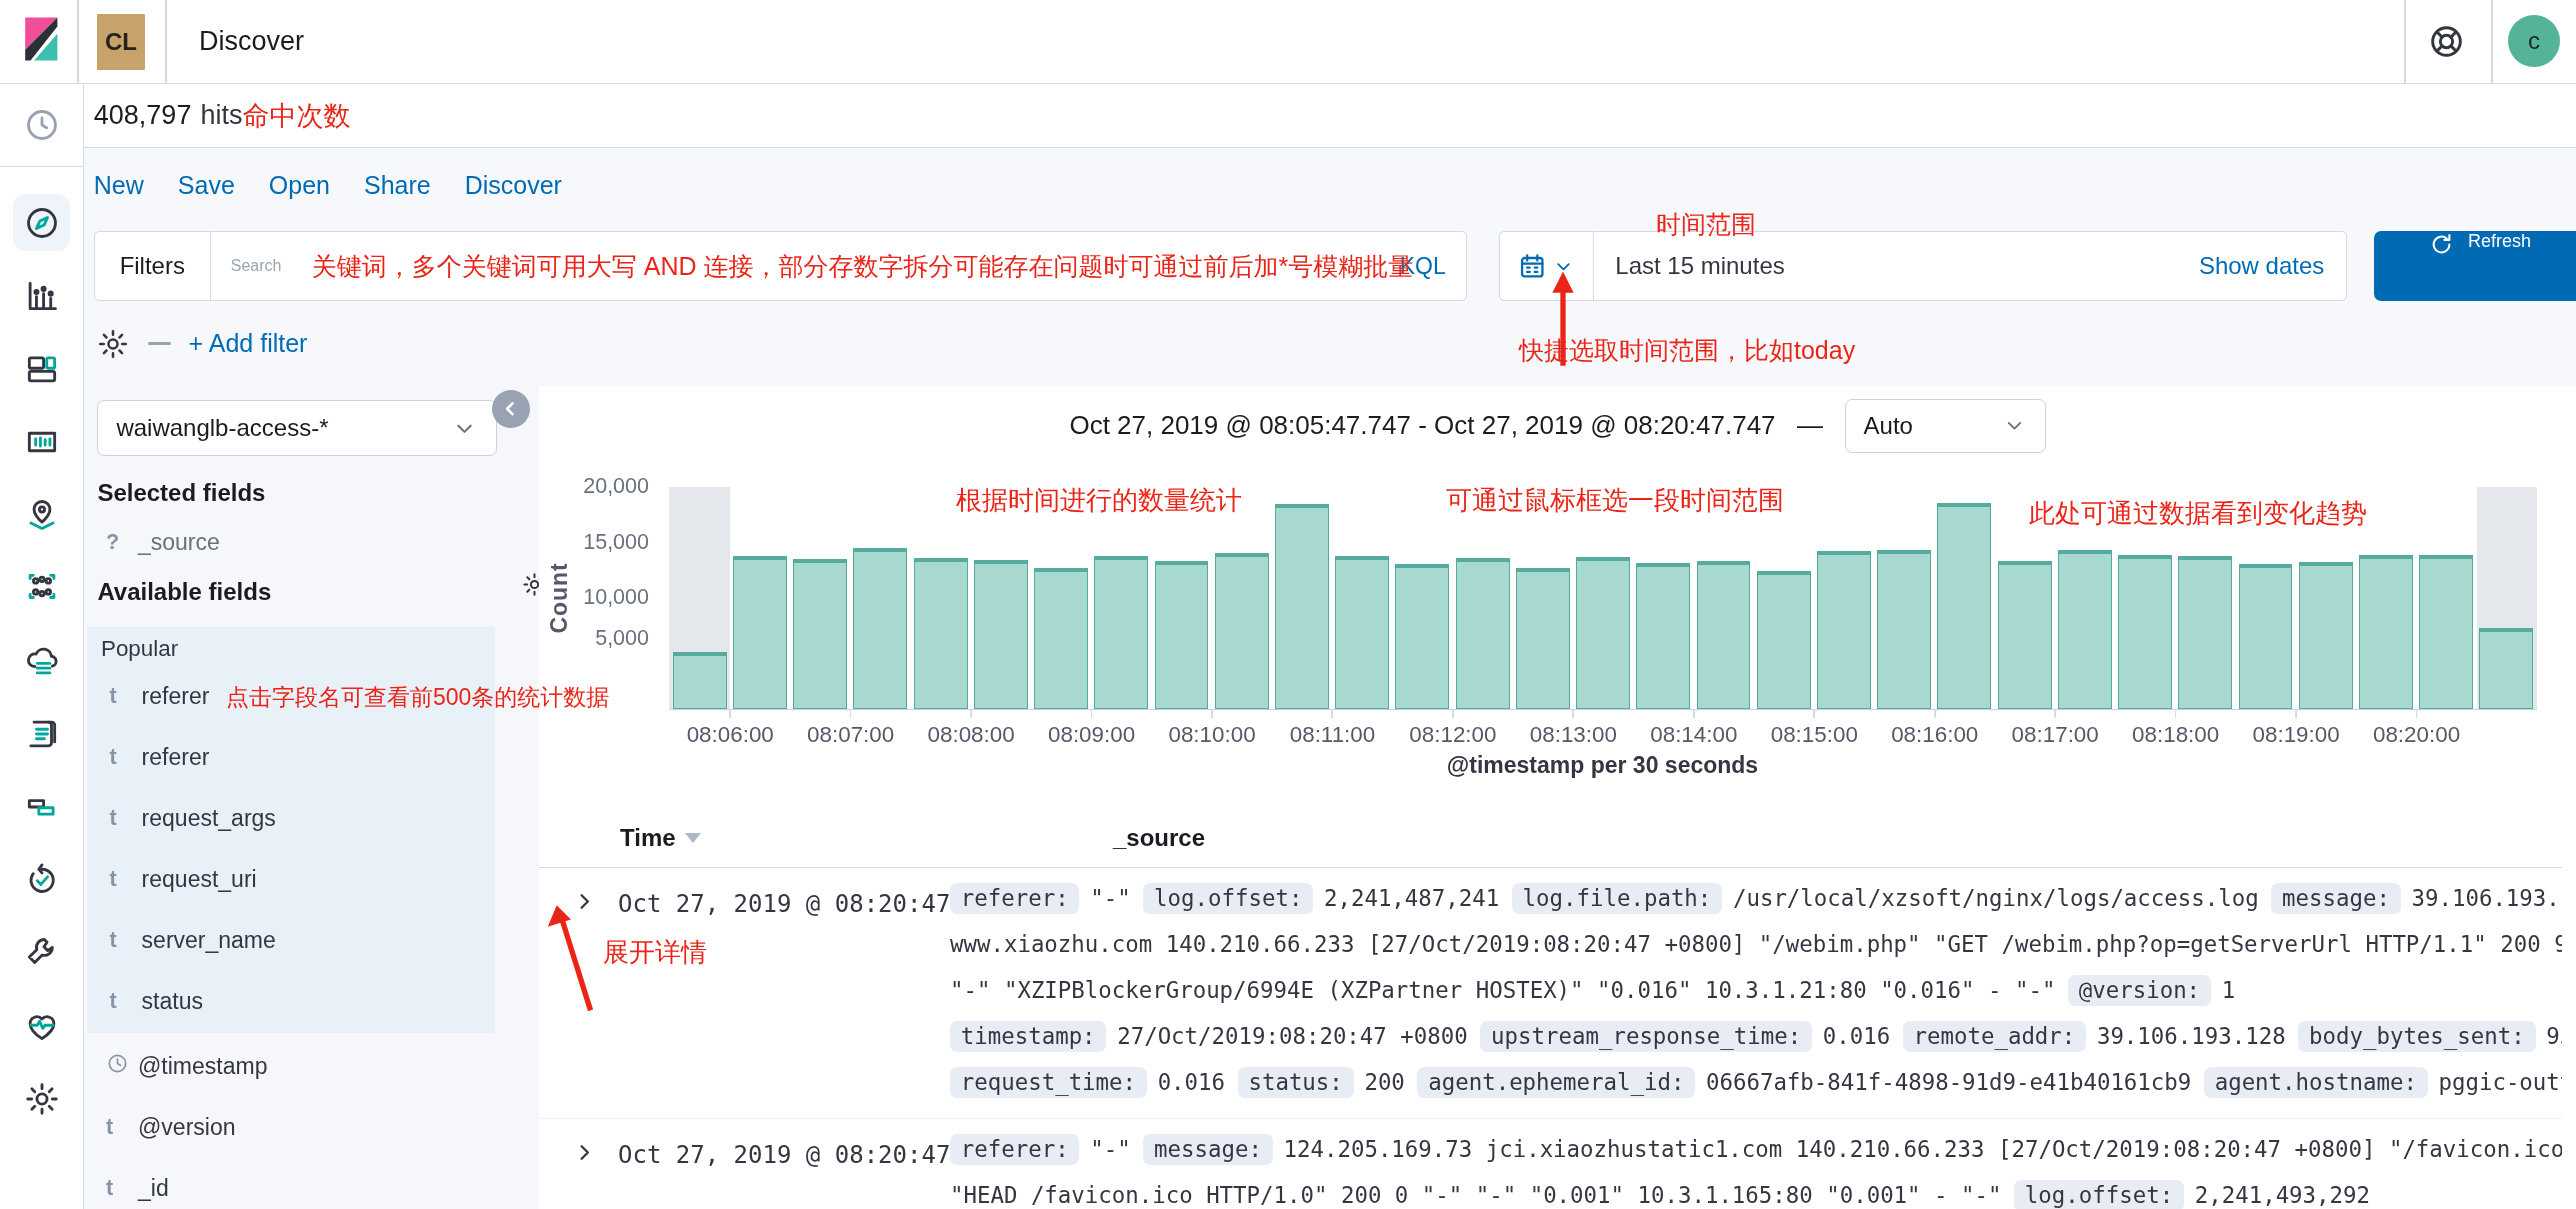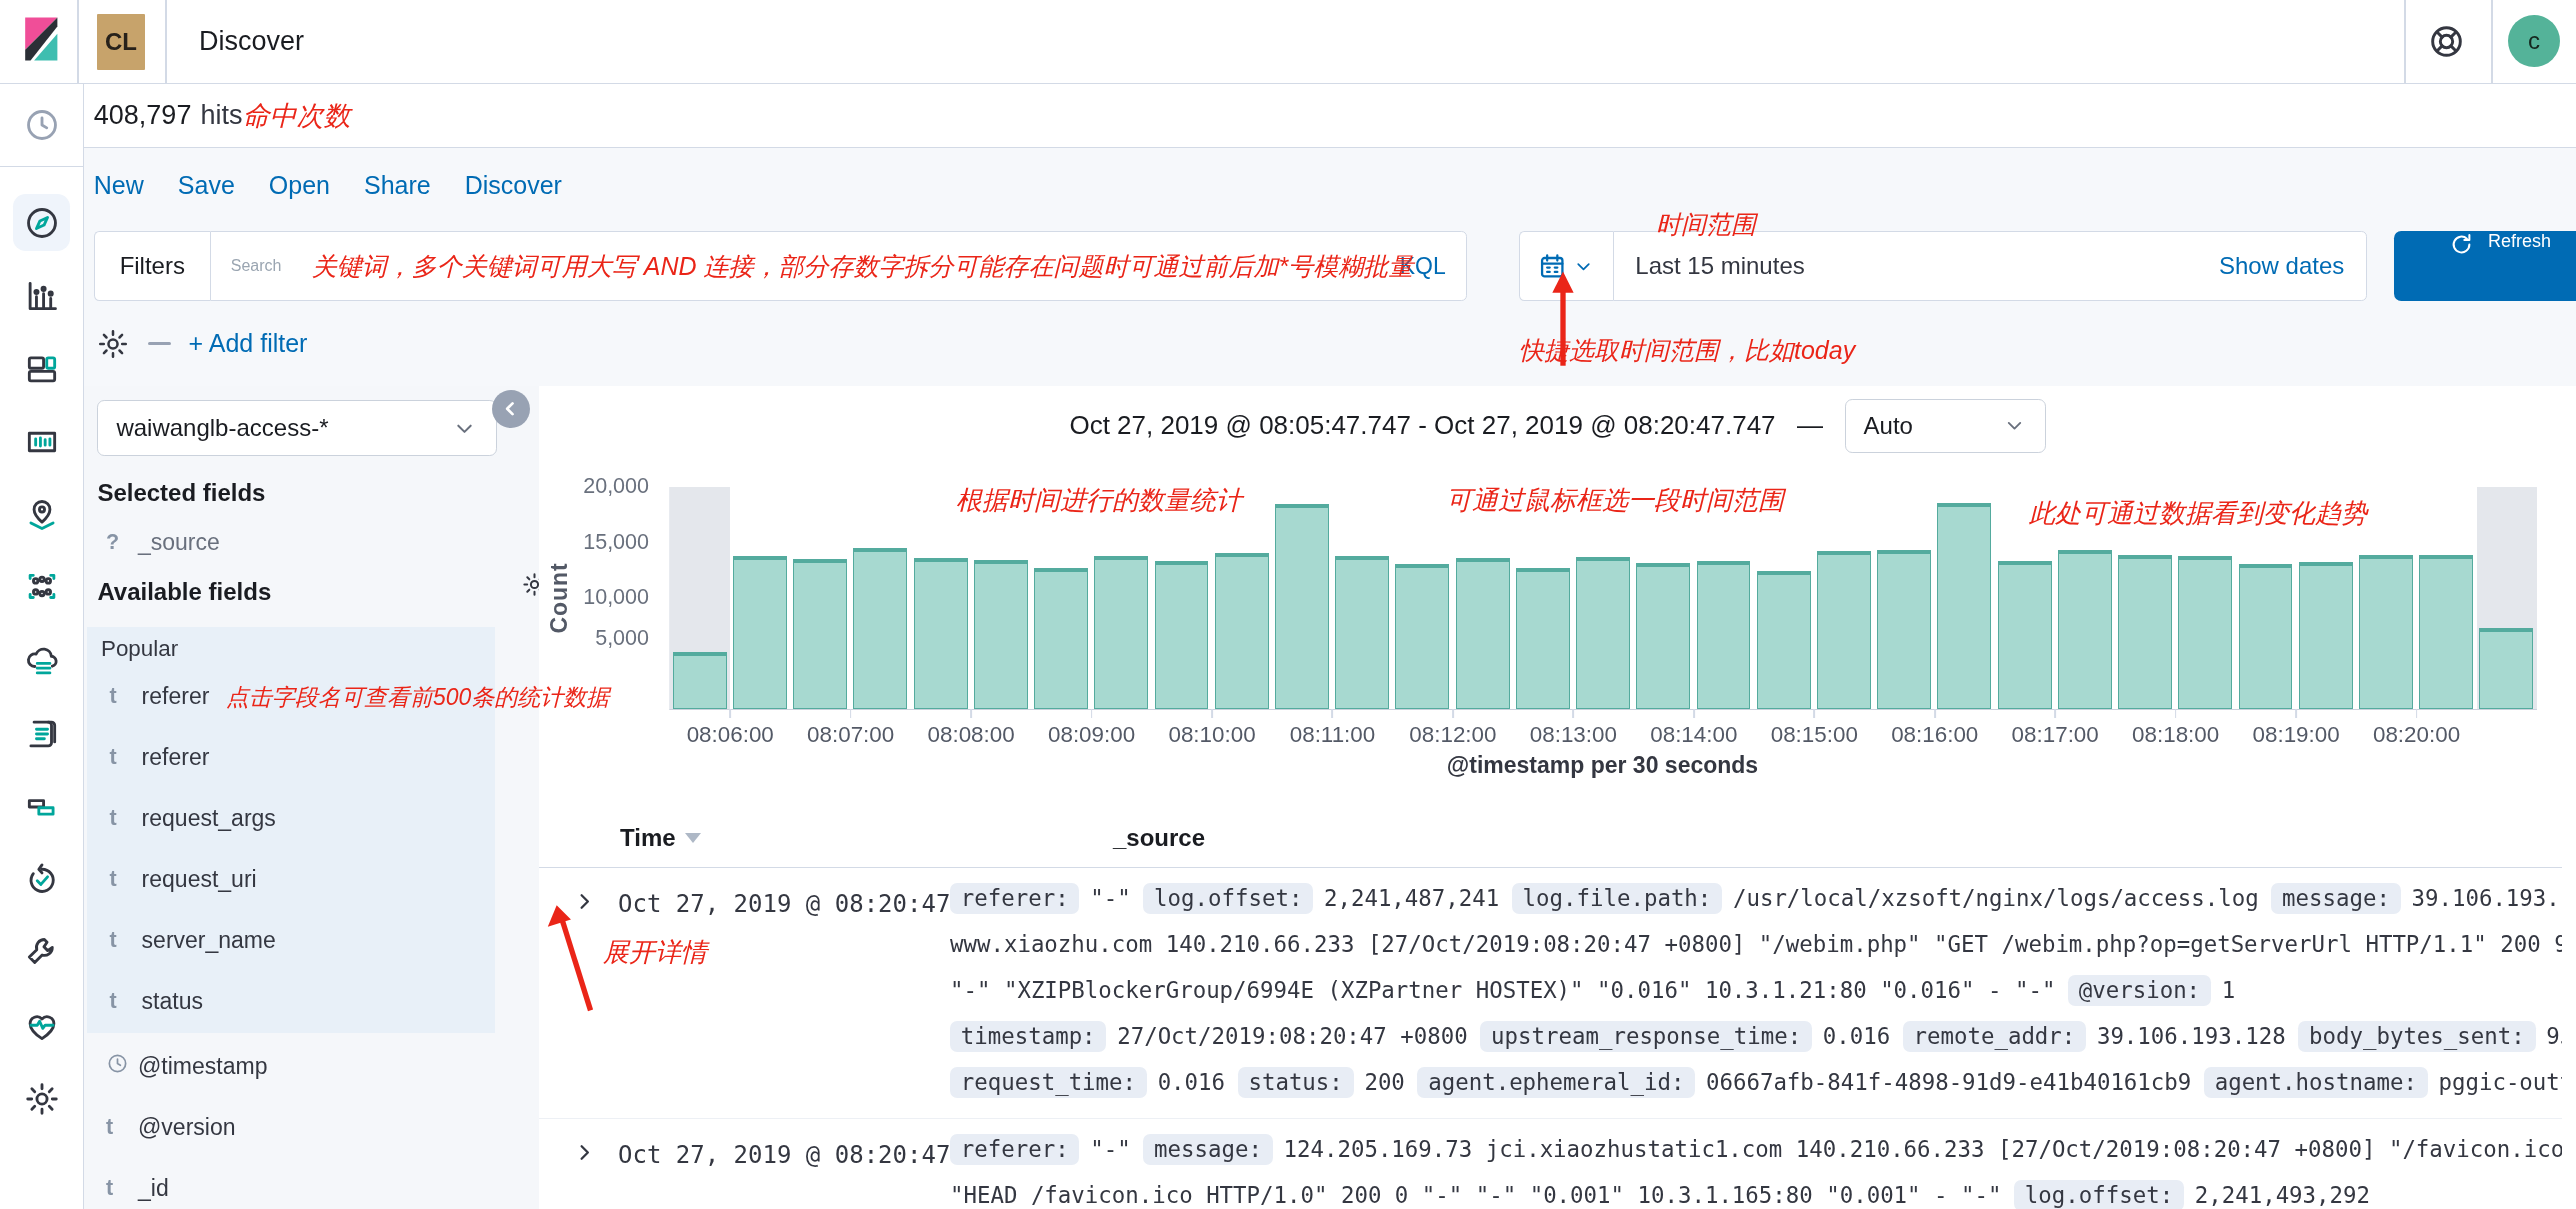"命中次数" .red { font-style: italic -> none }
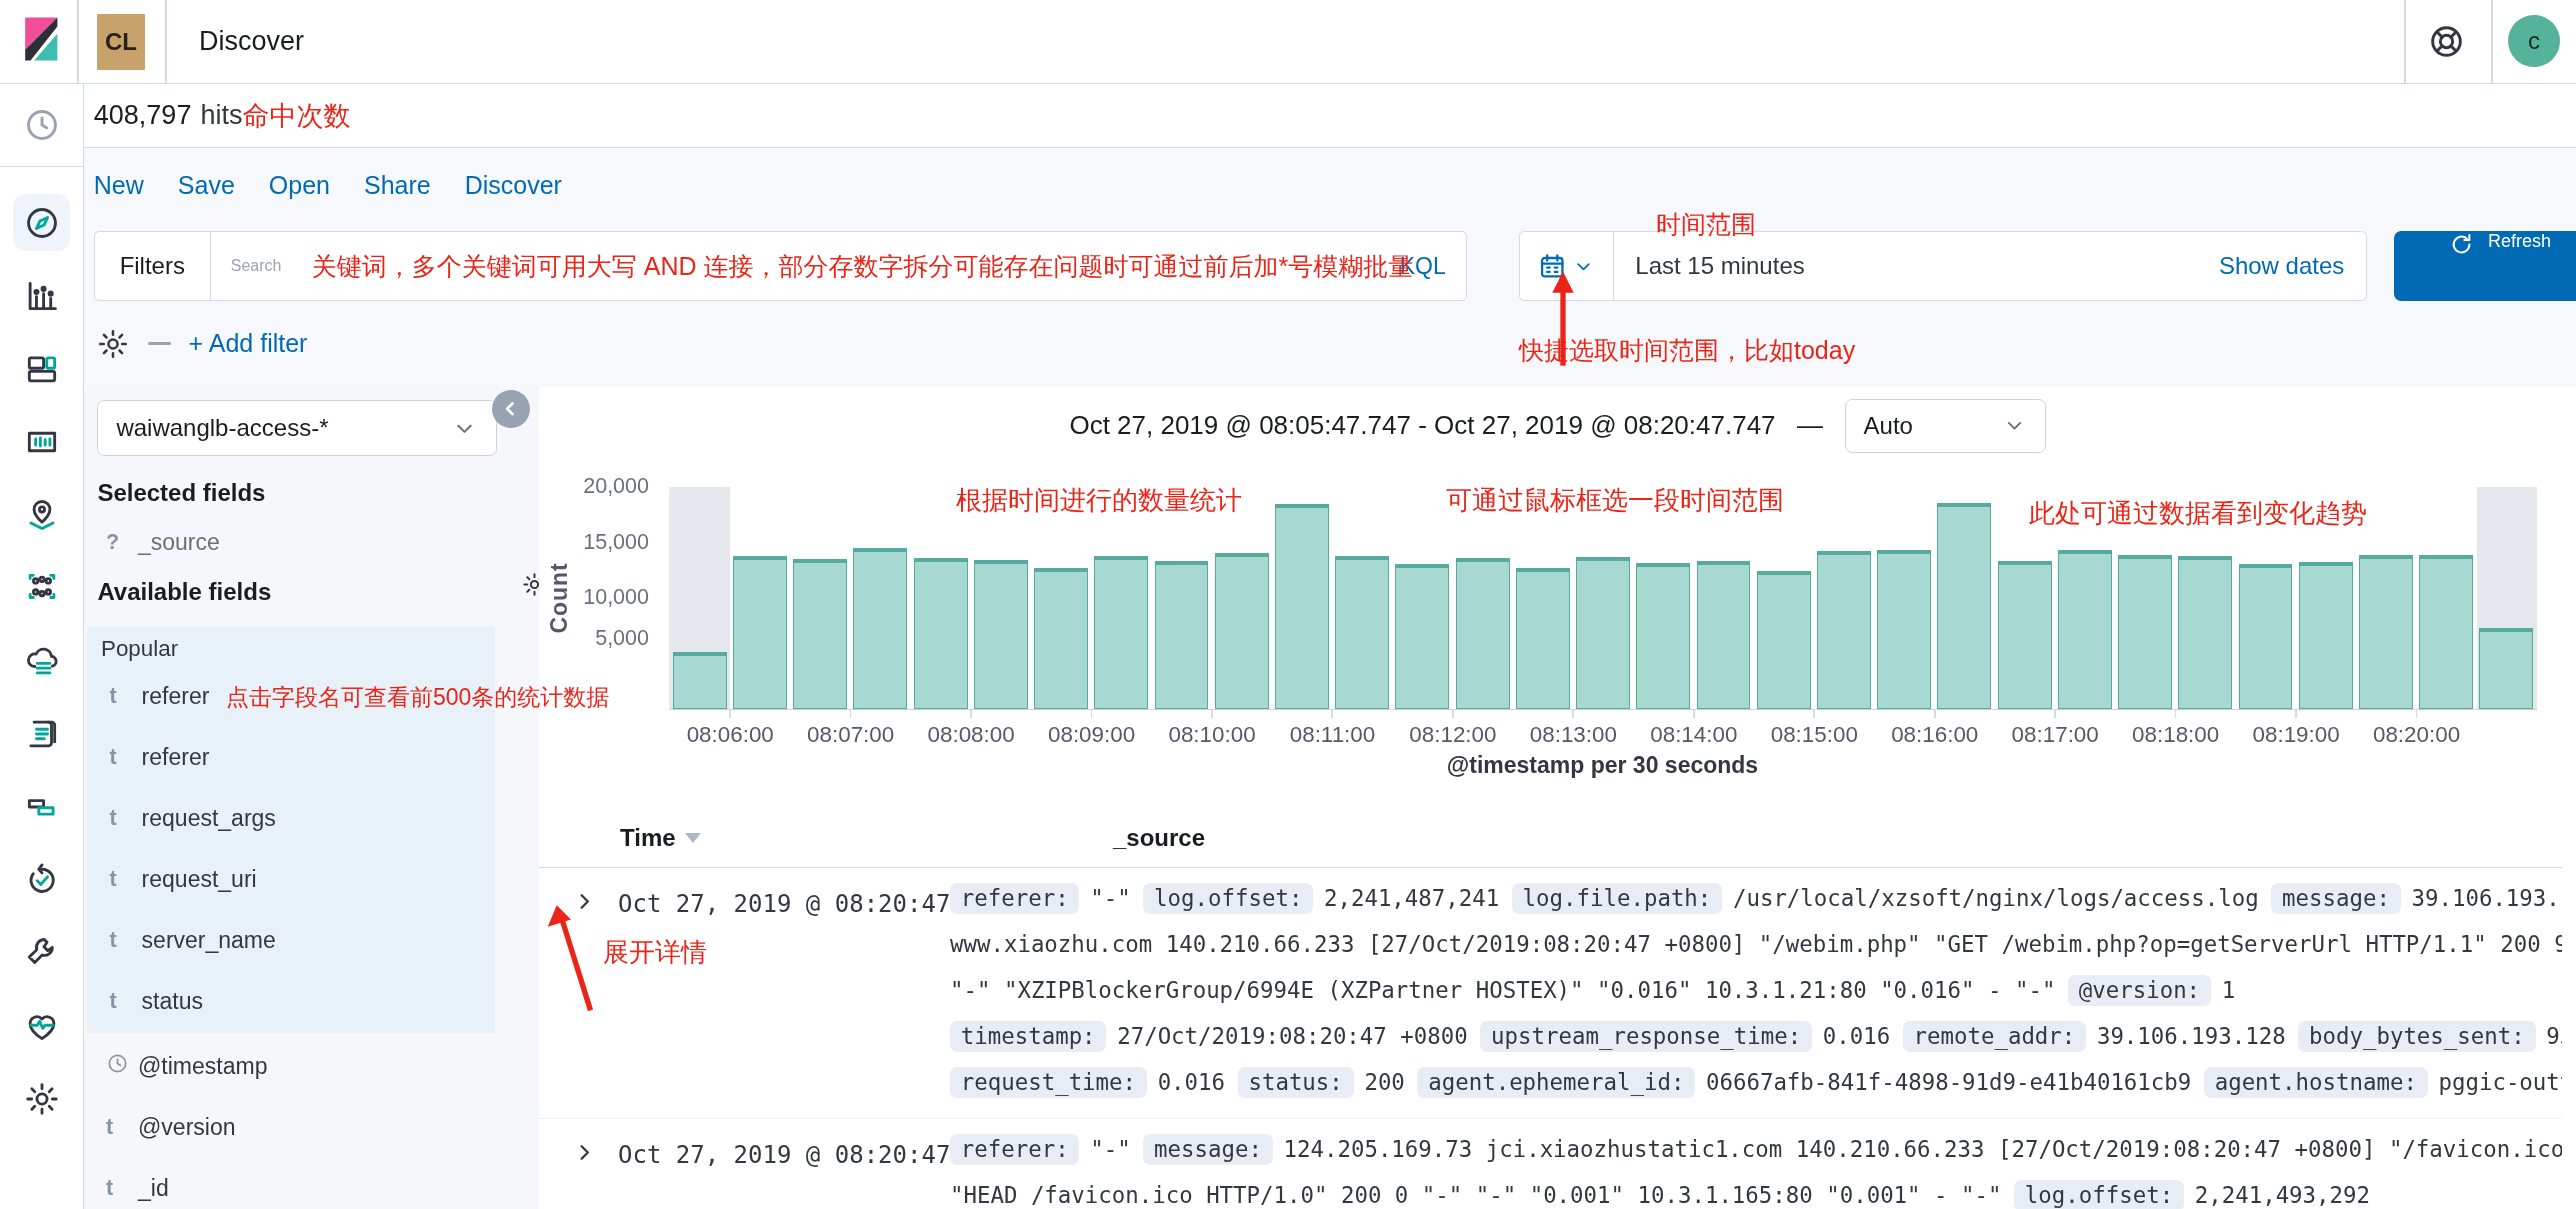"Last 15 minutes" .datepicker { margin-left: 20px -> none }
